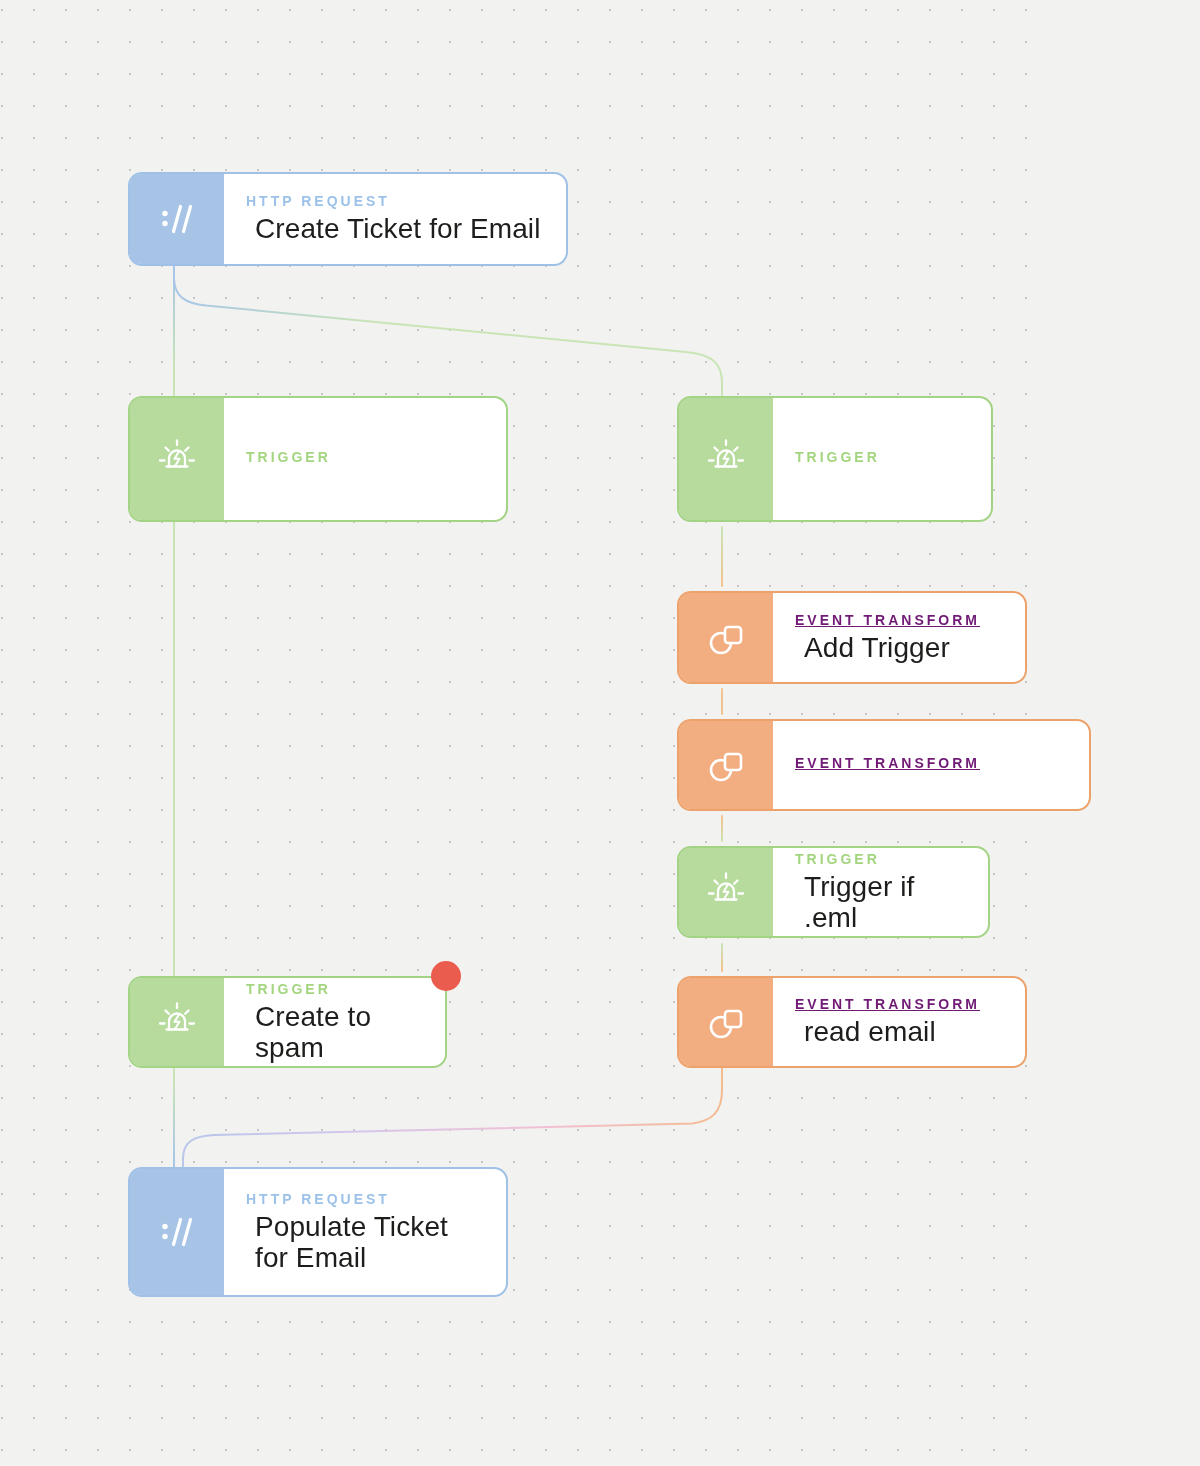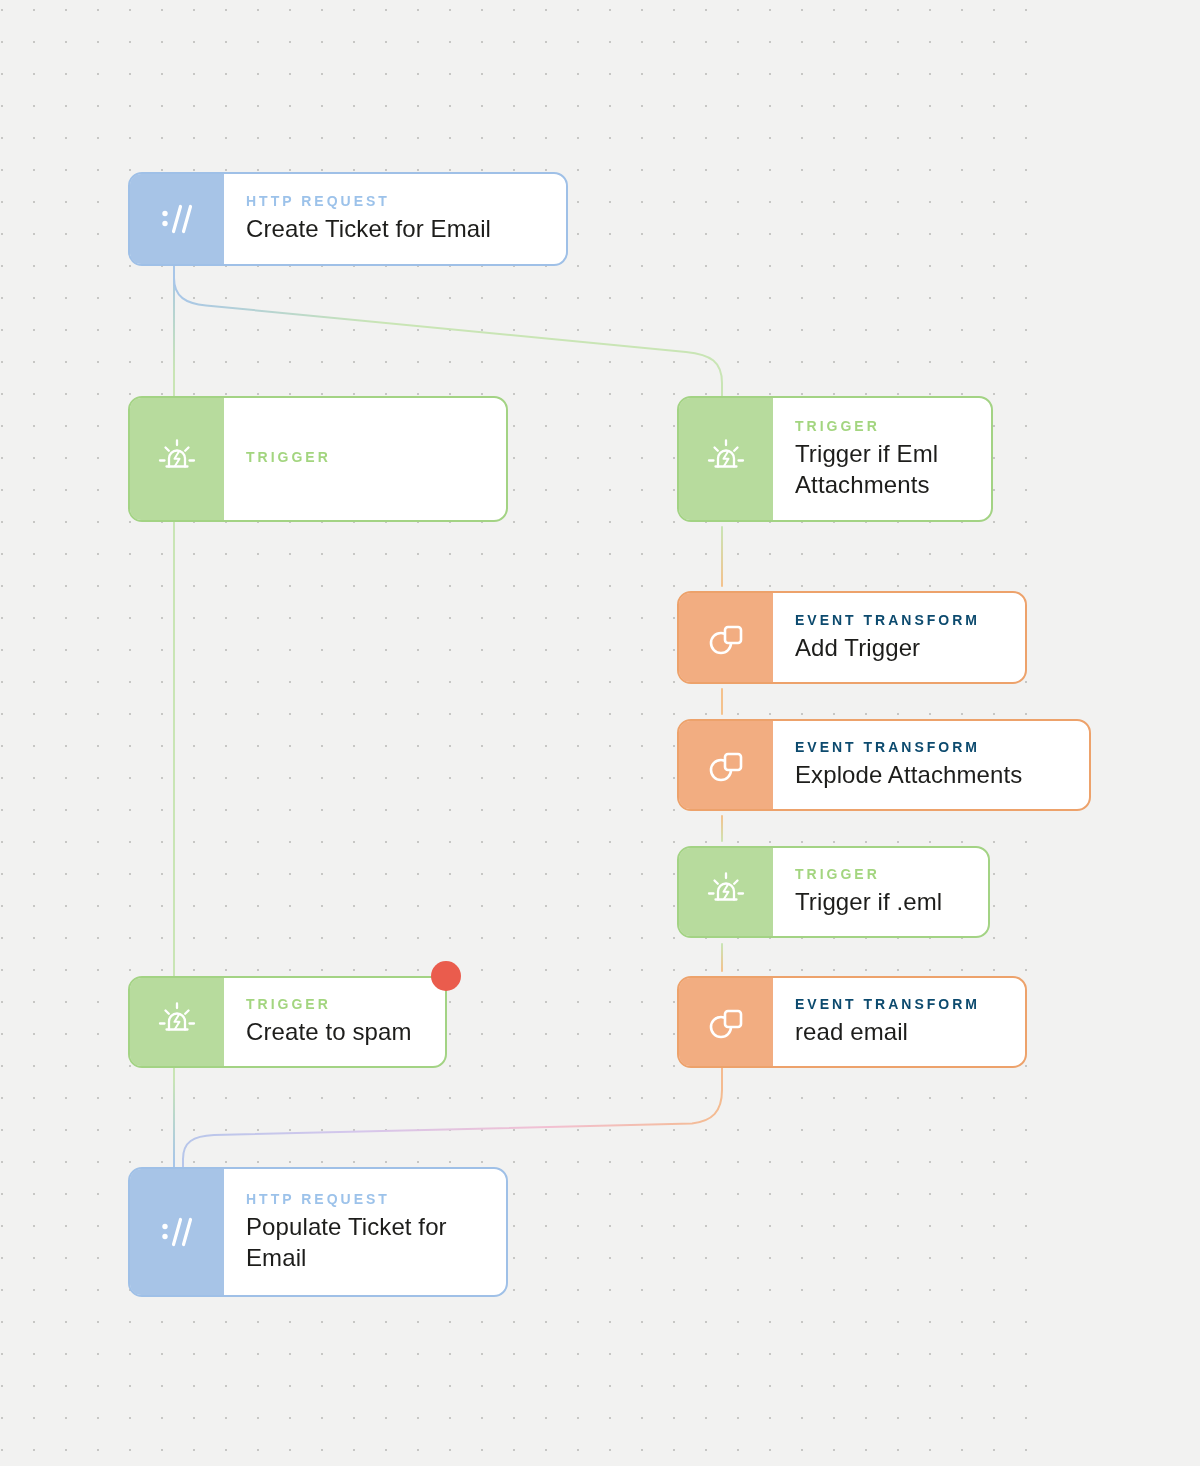"Create Ticket for Email" .title { font-size: 24px -> 28px; margin-left: none -> 9px }
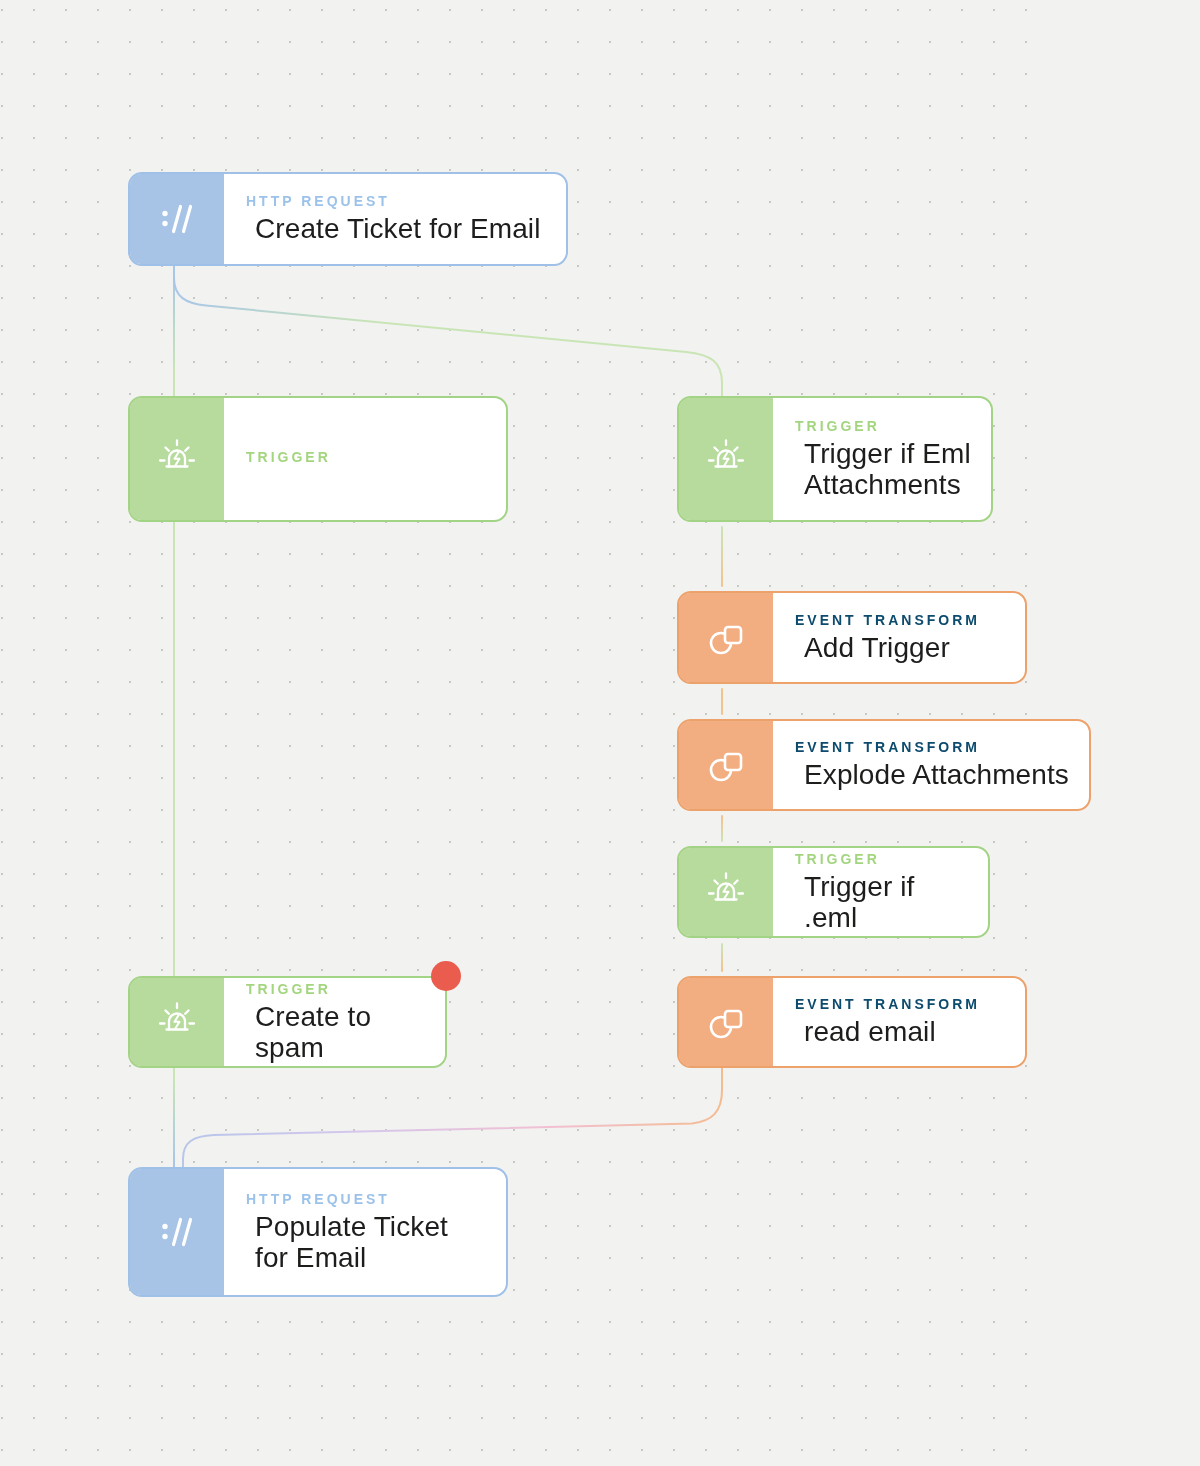"Trigger if Eml Attachments" div.title { html: <div>Trigger if Eml Attachments</div> -> none }
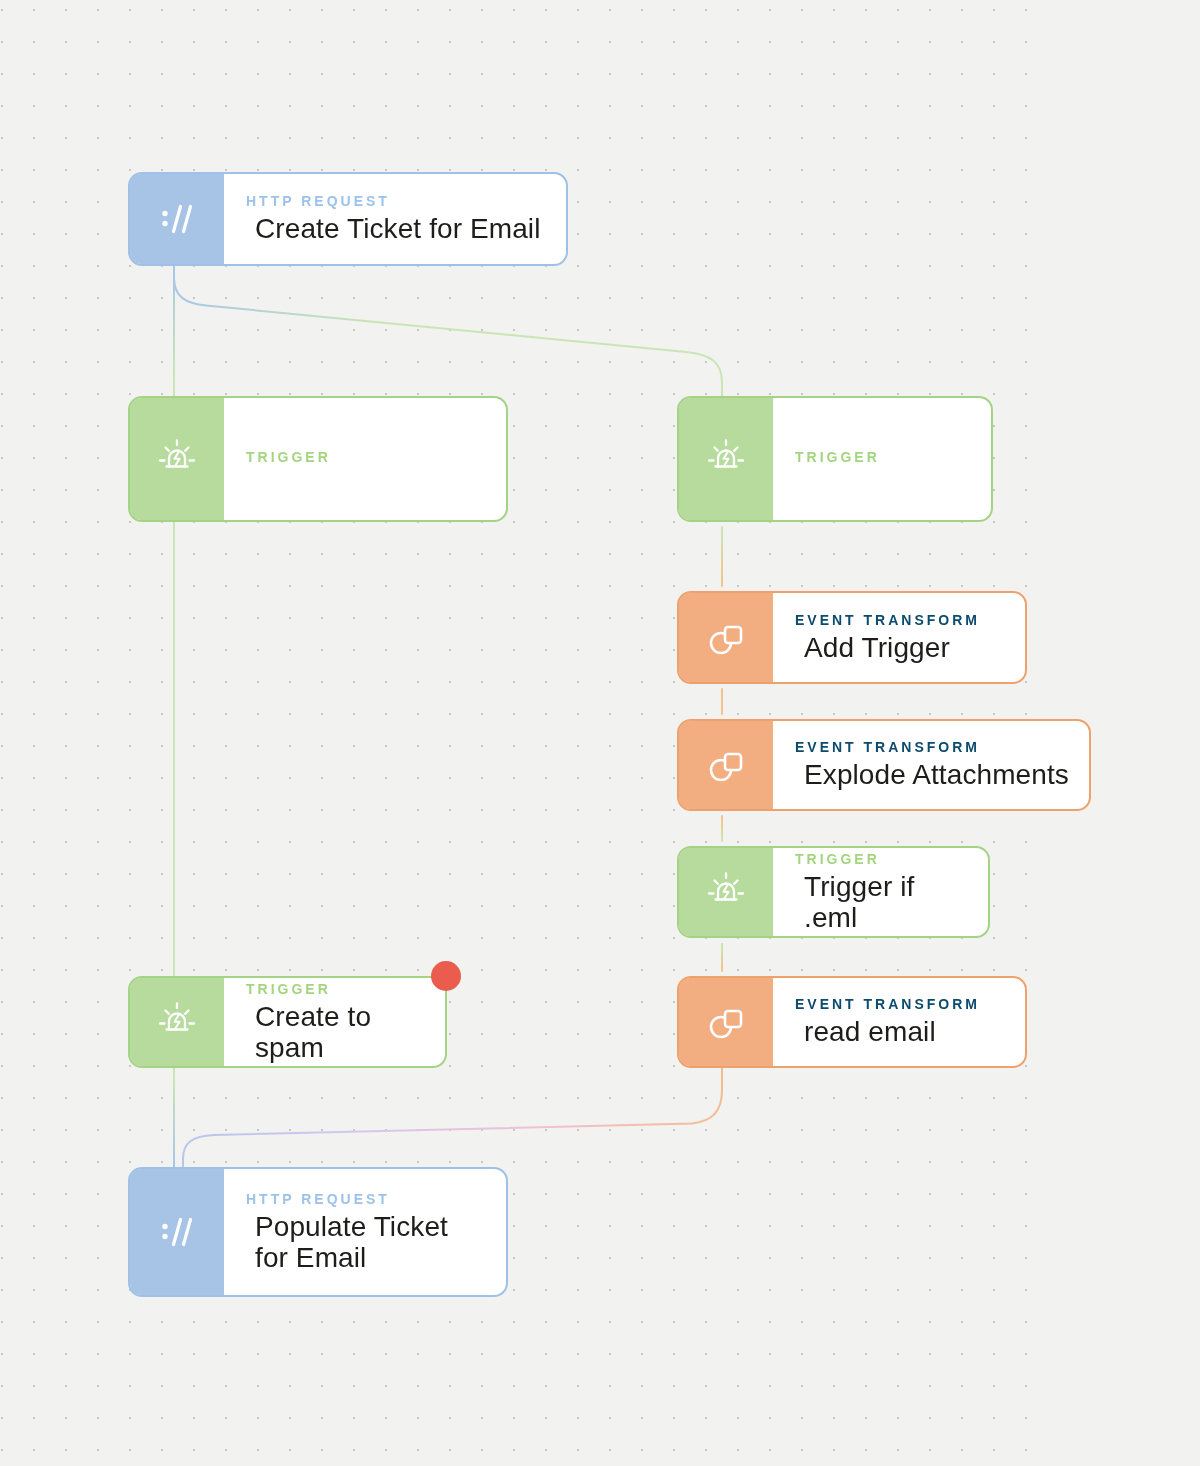"EVENT TRANSFORM" .node.transform .type-label { color: #0c4a6e -> #701a75; text-decoration: none -> underline }
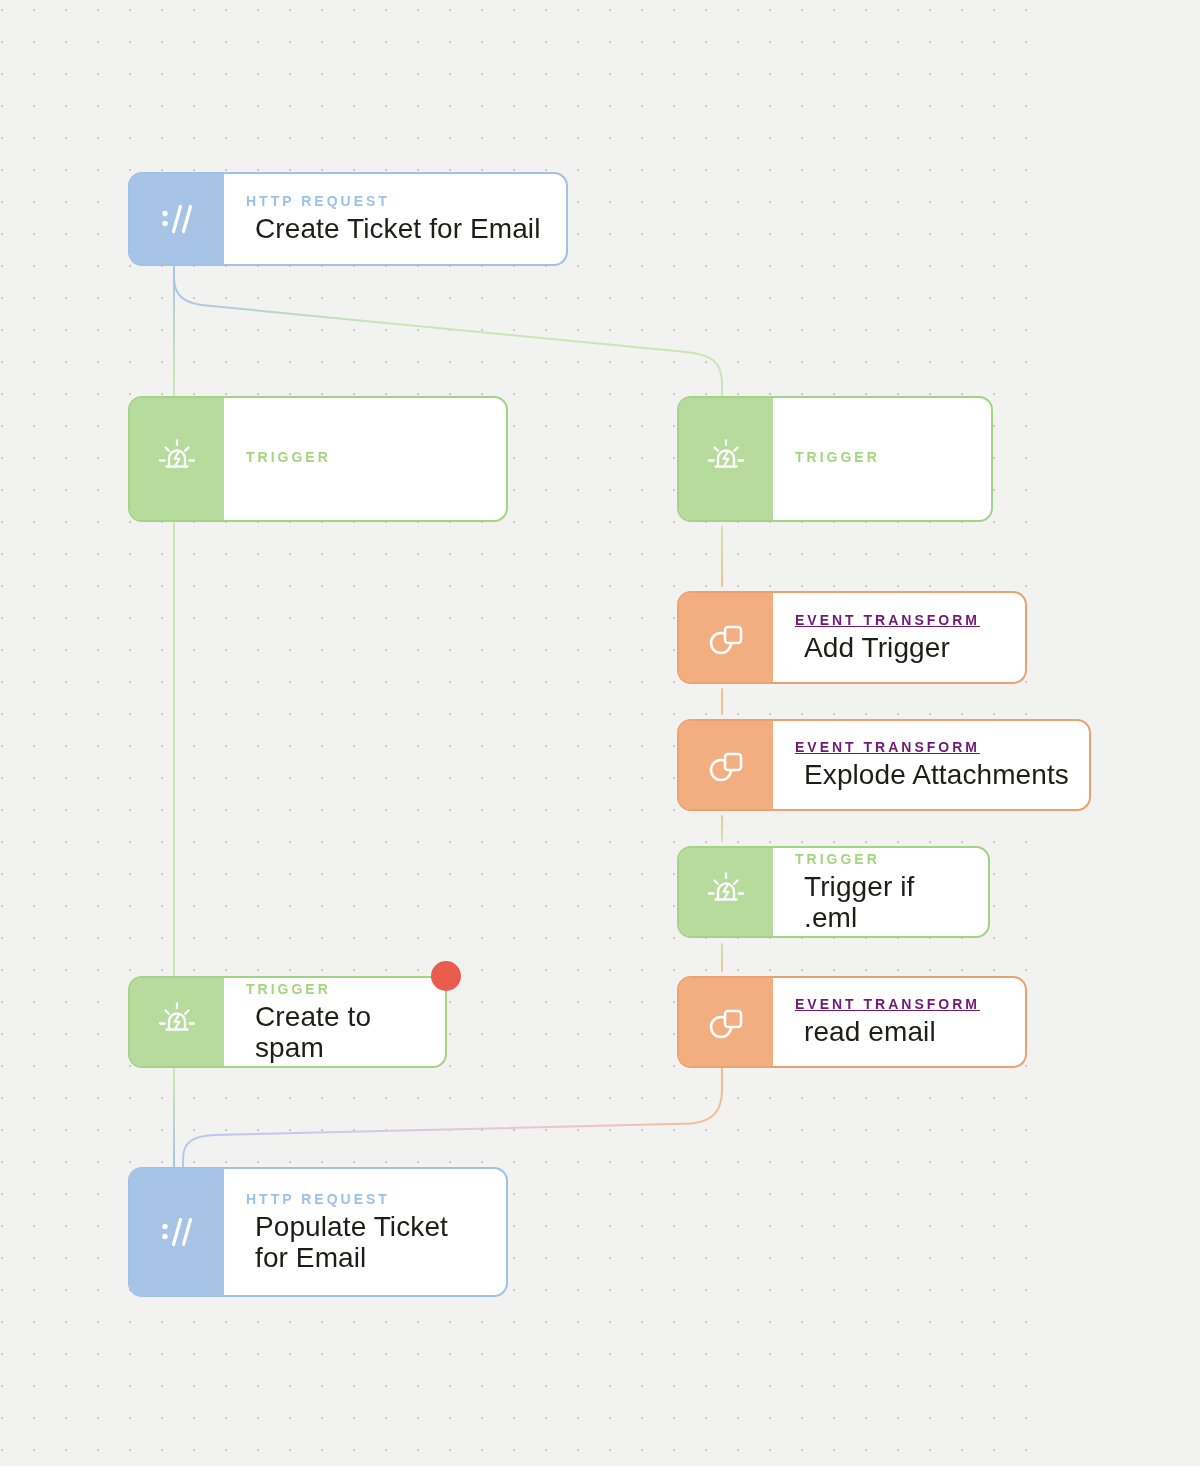"Explode Attachments" div.title { html: <div>Explode Attachments</div> -> none }
